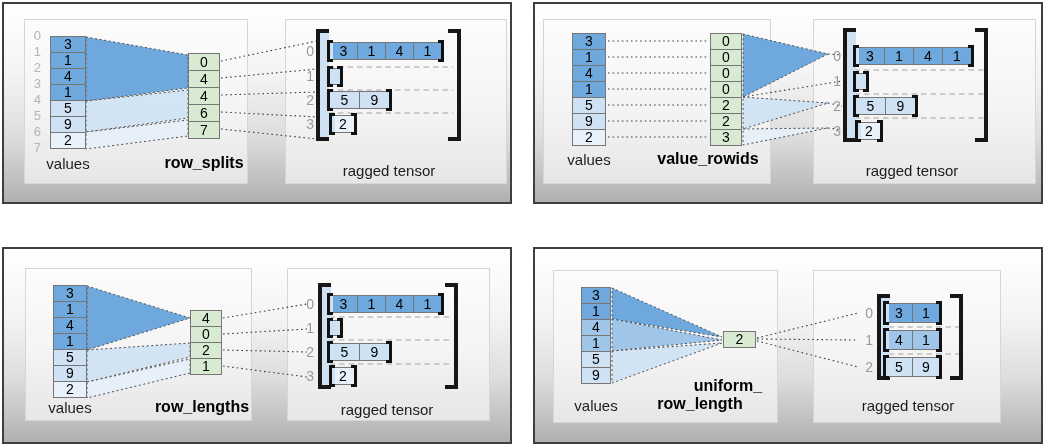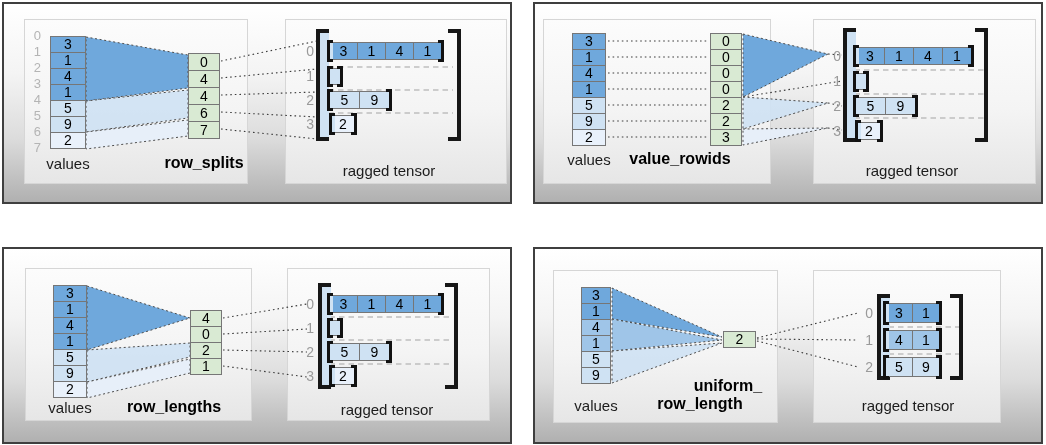"value_rowids" div.lab { left: 620px -> 648px }
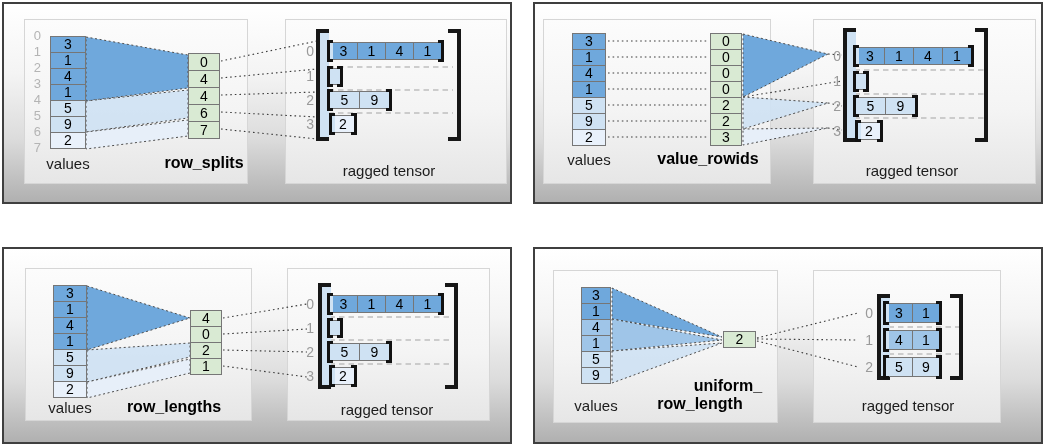"row_lengths" div.lab { left: 114px -> 142px }
